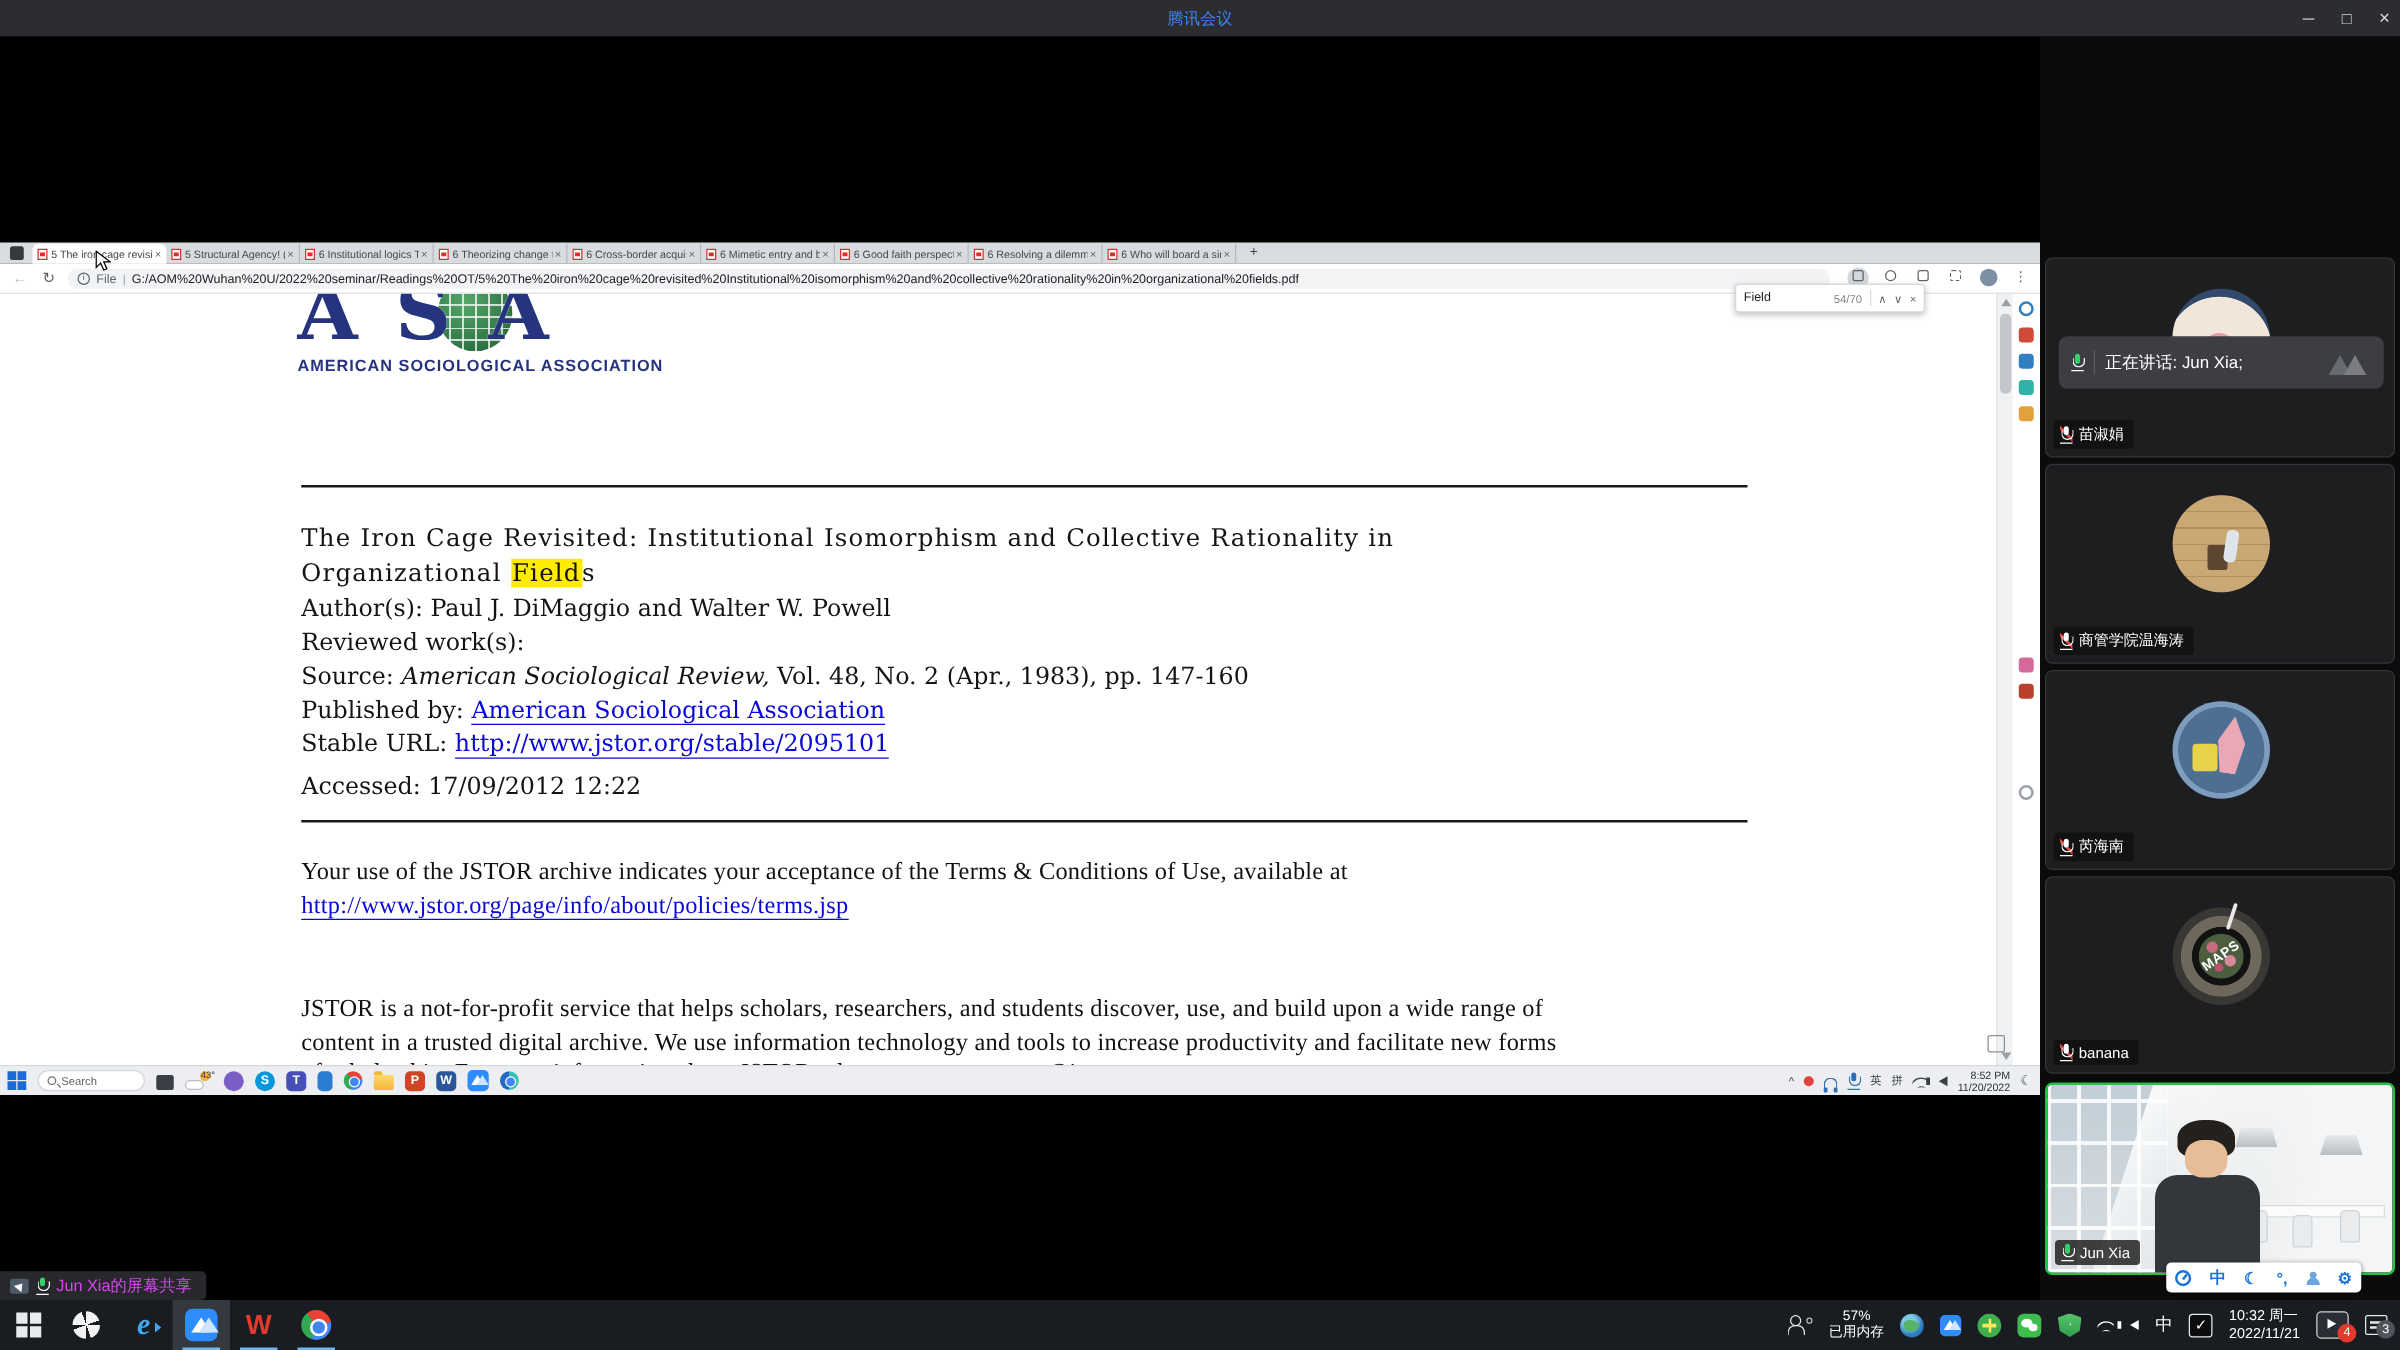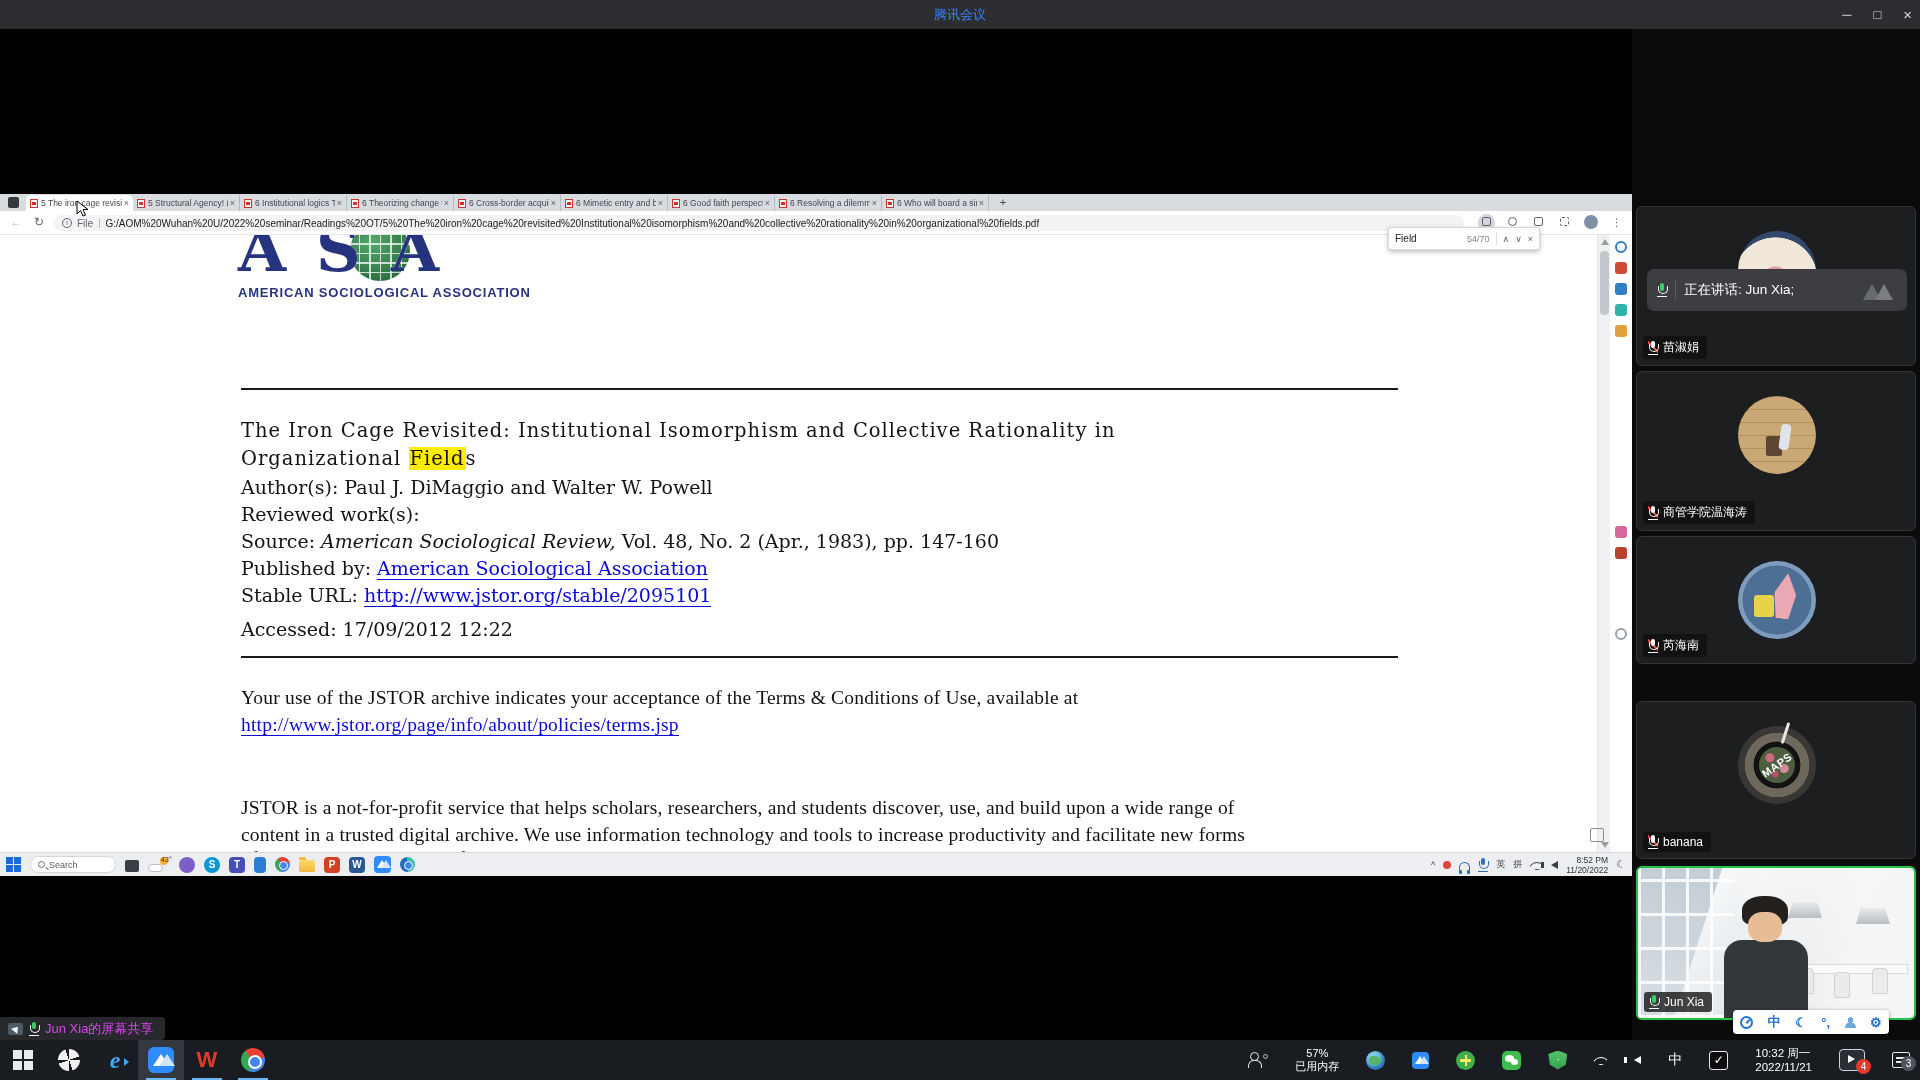"芮海南" div.tile { height: 128px -> 160px }
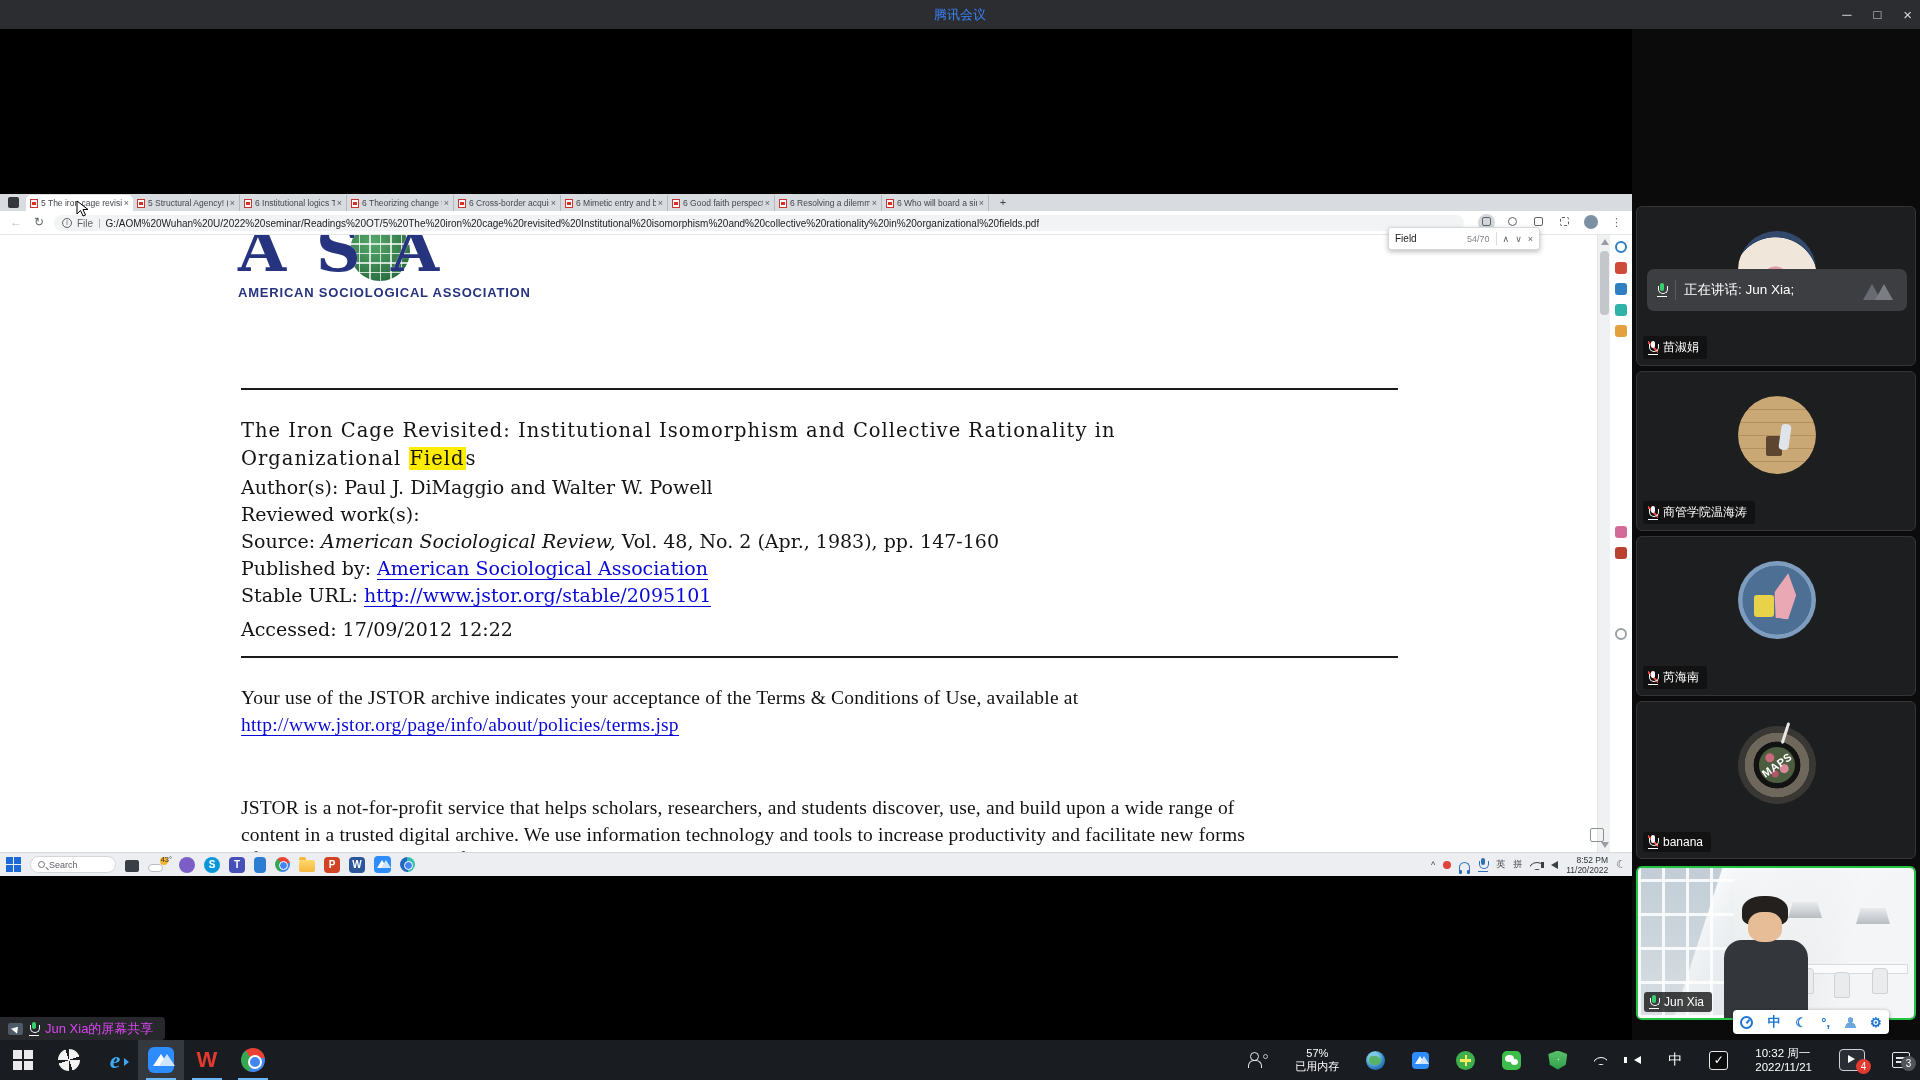"57%" .hb-right { gap: 27px -> 13px }
